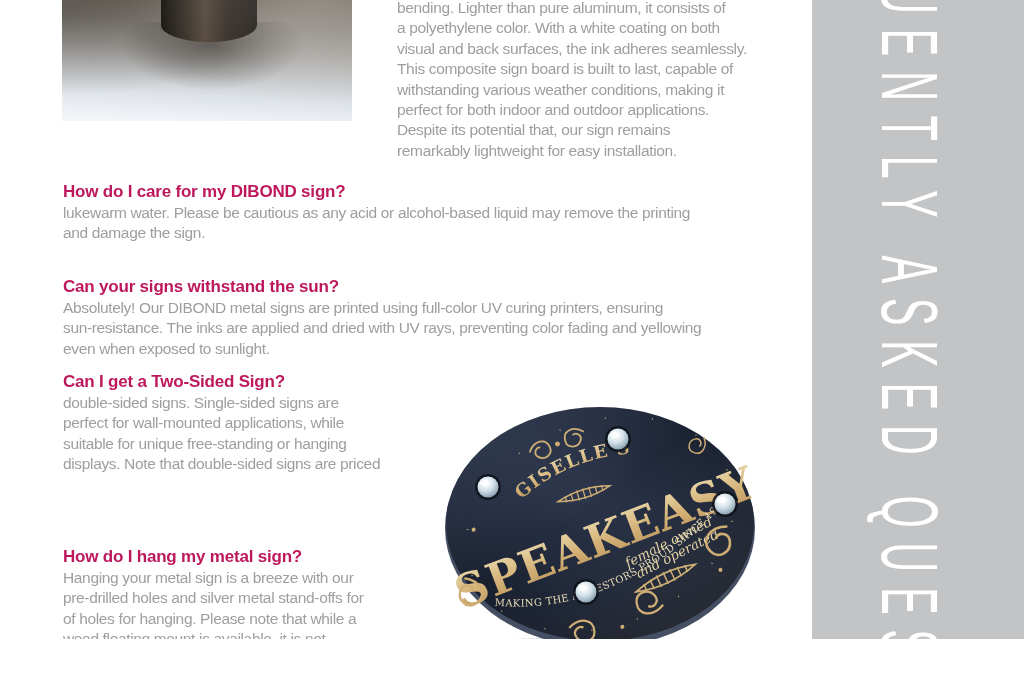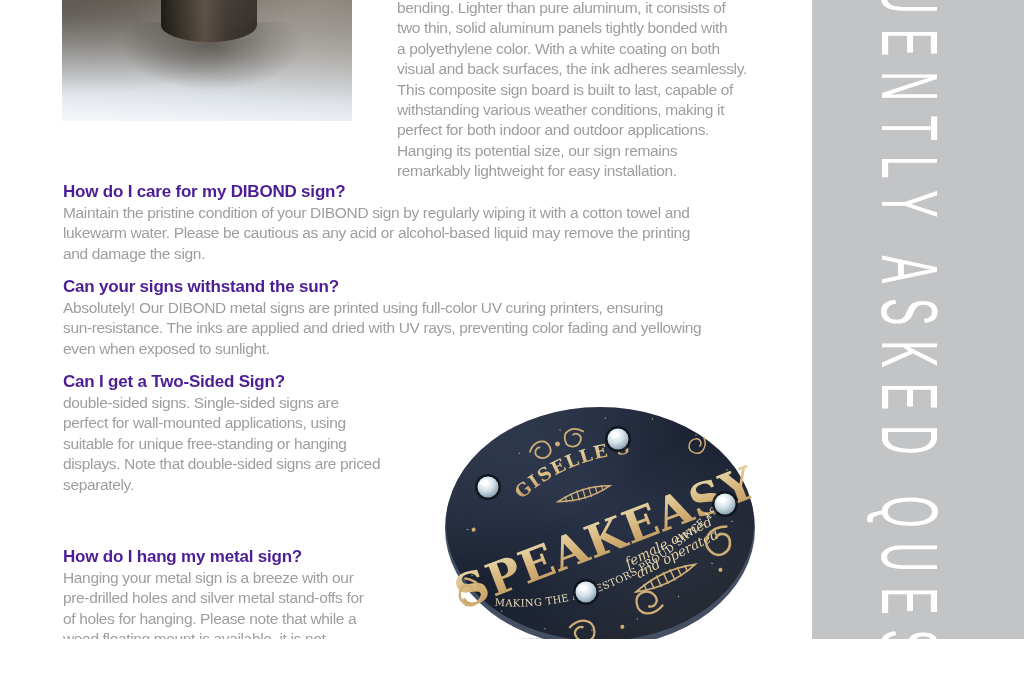"two thin, solid aluminum panels" div.bline { html: <div>two thin, solid aluminum panels tightly bonded with</div> -> none }
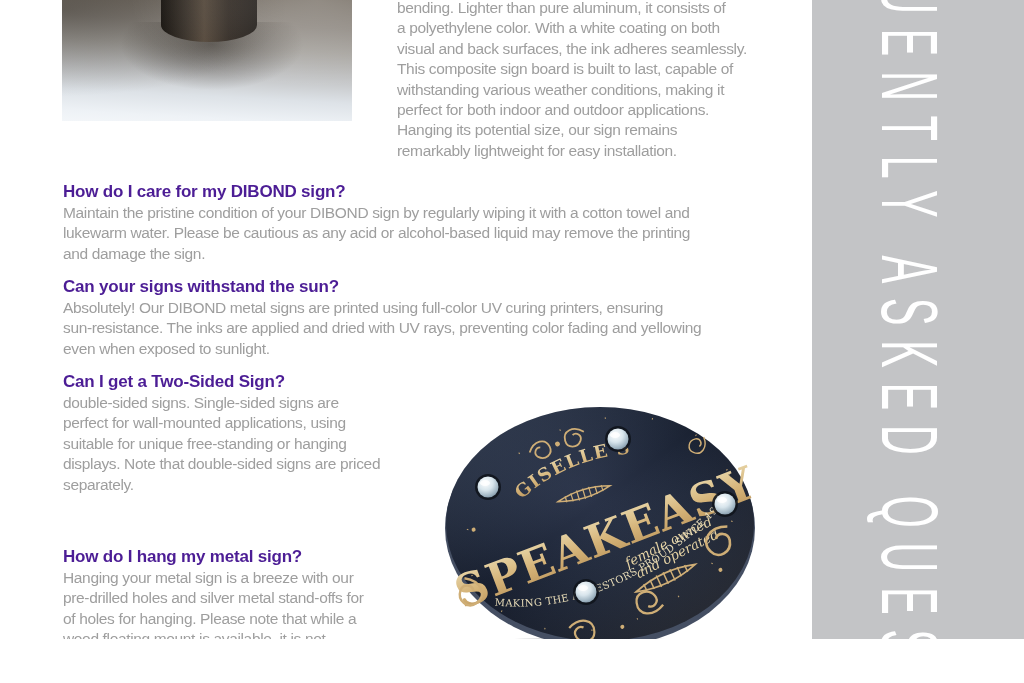"Hanging its potential size, our" div.bline { text: Hanging its potential size -> Despite its potential that }
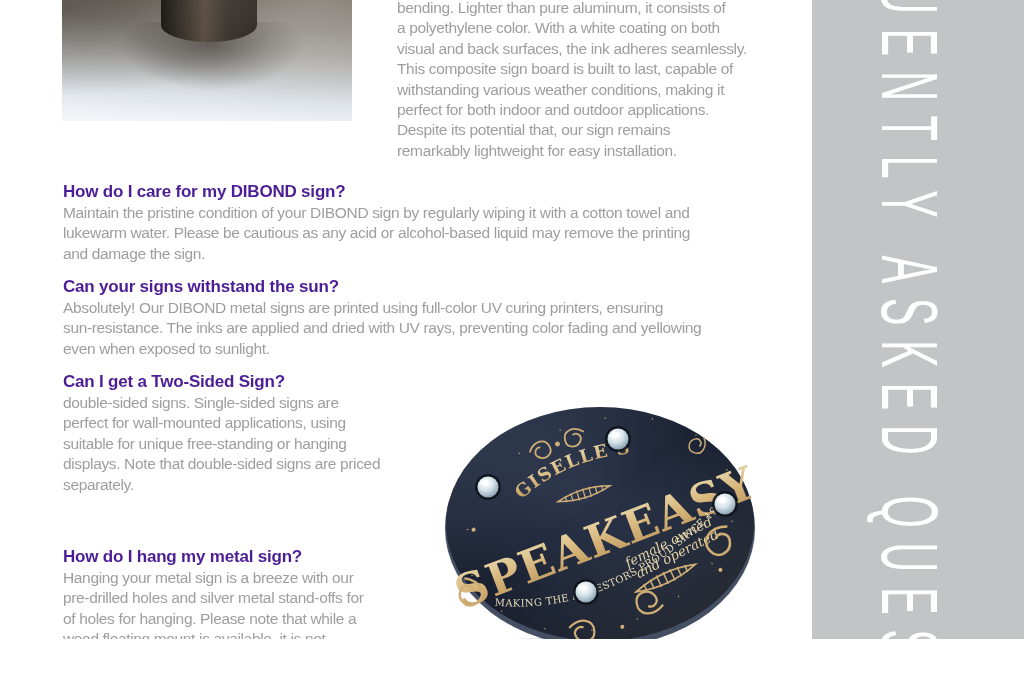"How do I care for" .faq h2 { color: #4c1d95 -> #be185d }
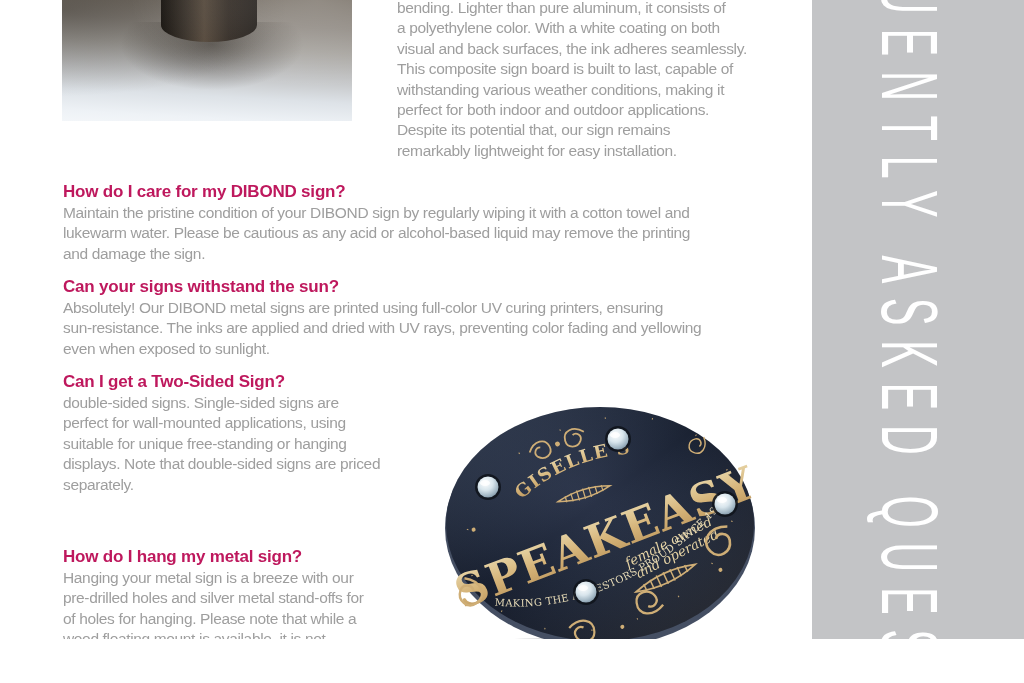"Maintain the pristine condition of" div.bline { html: <div>Maintain the pristine condition of your DIBOND sign by regularly wiping it with a cotton towel and</div> -> none }
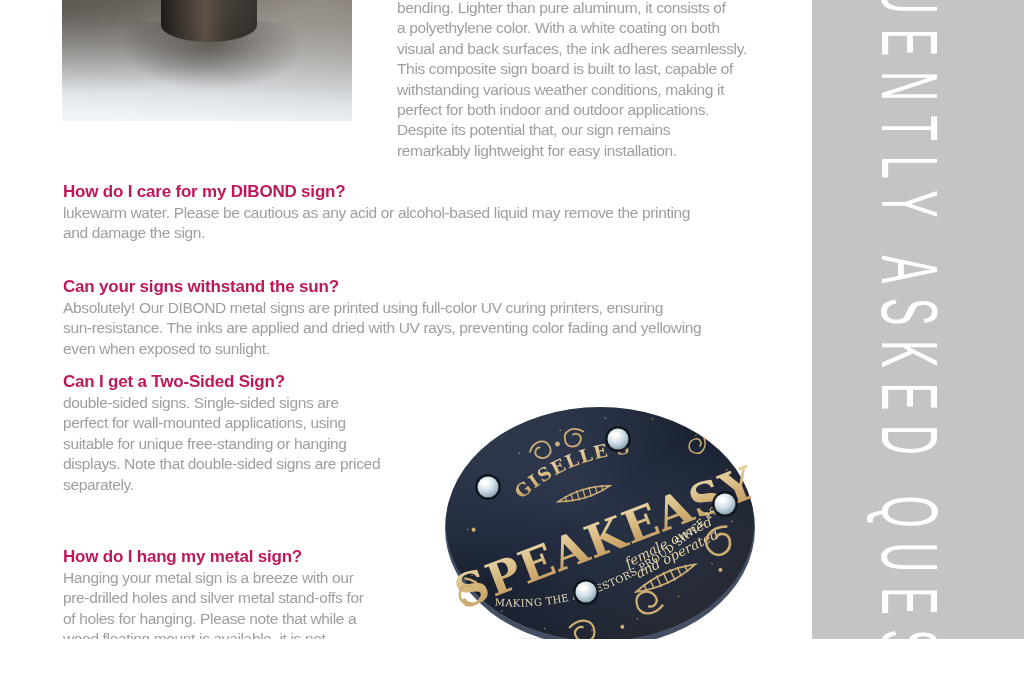"perfect for wall-mounted applications," div.bline { text: using -> while }
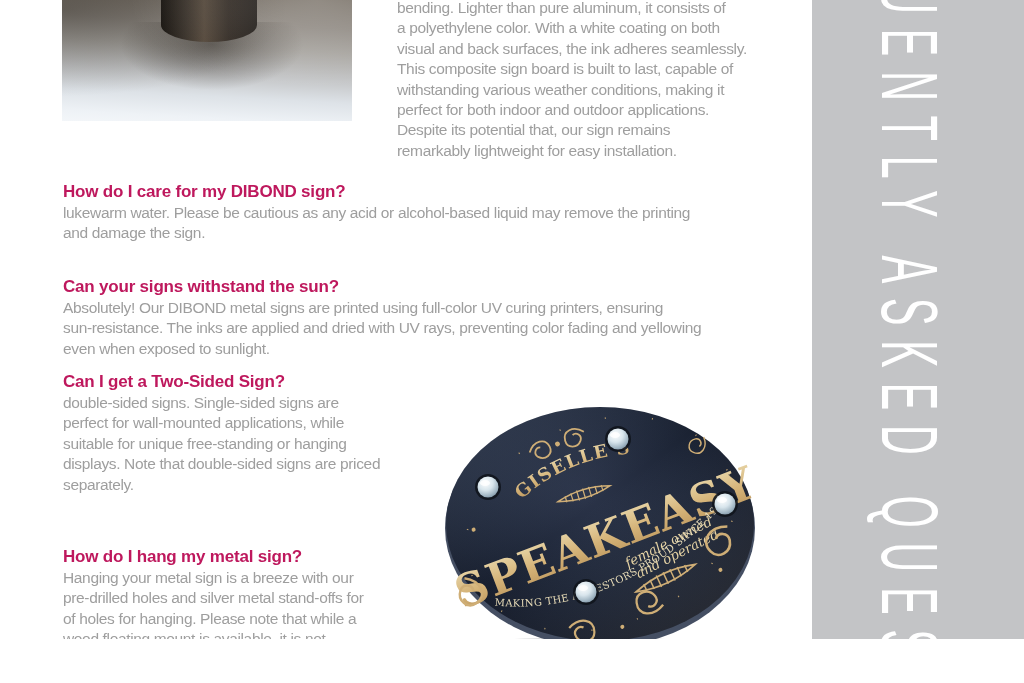"separately." div.bline { html: <div>separately.</div> -> none }
